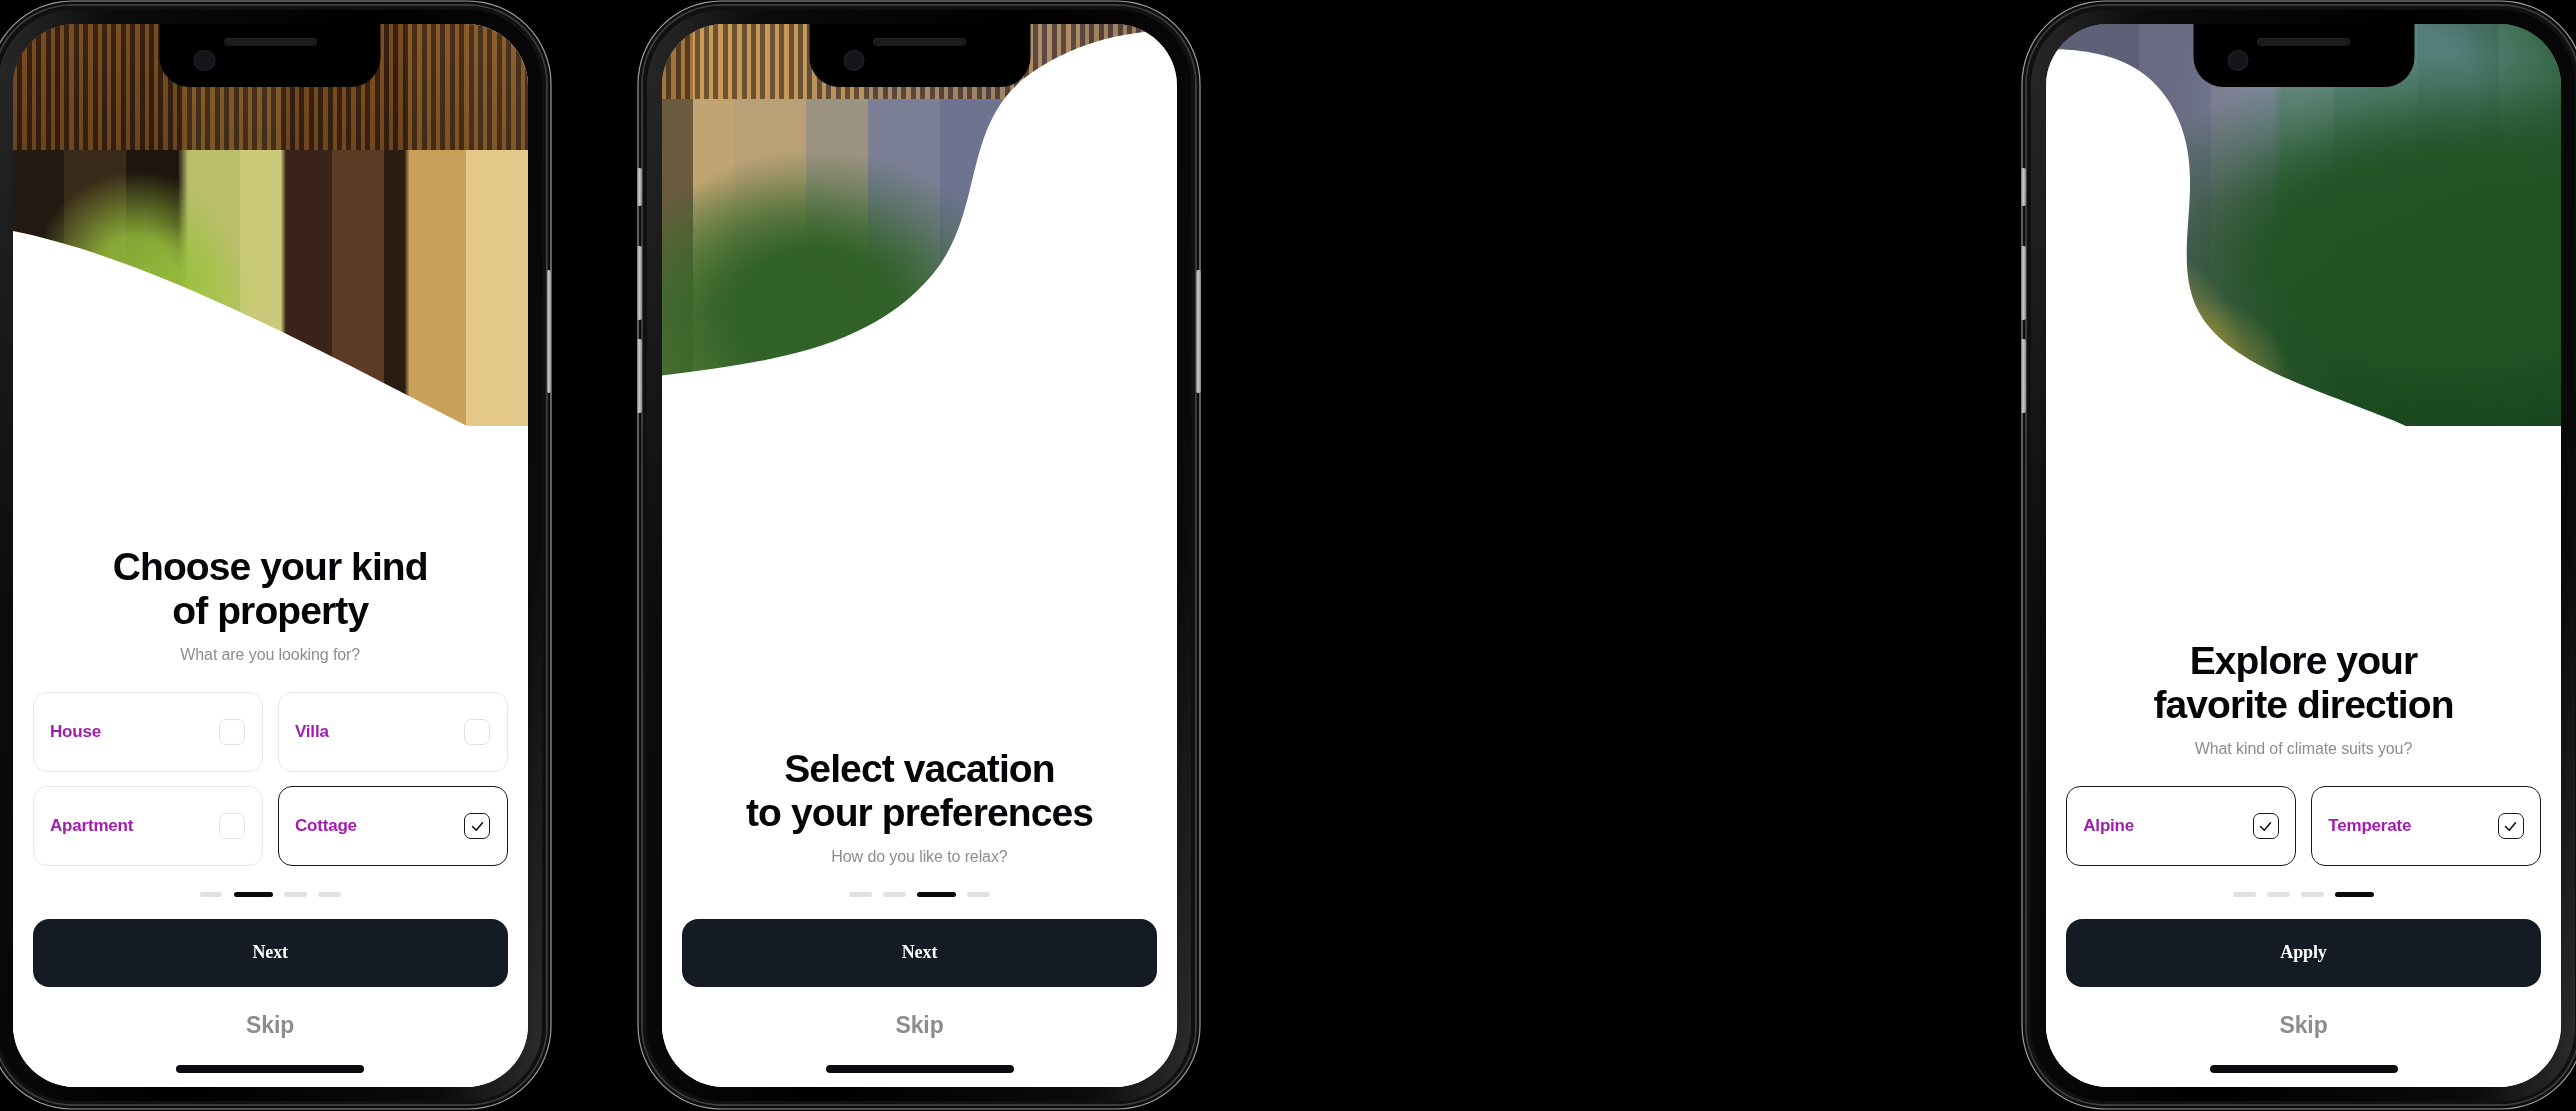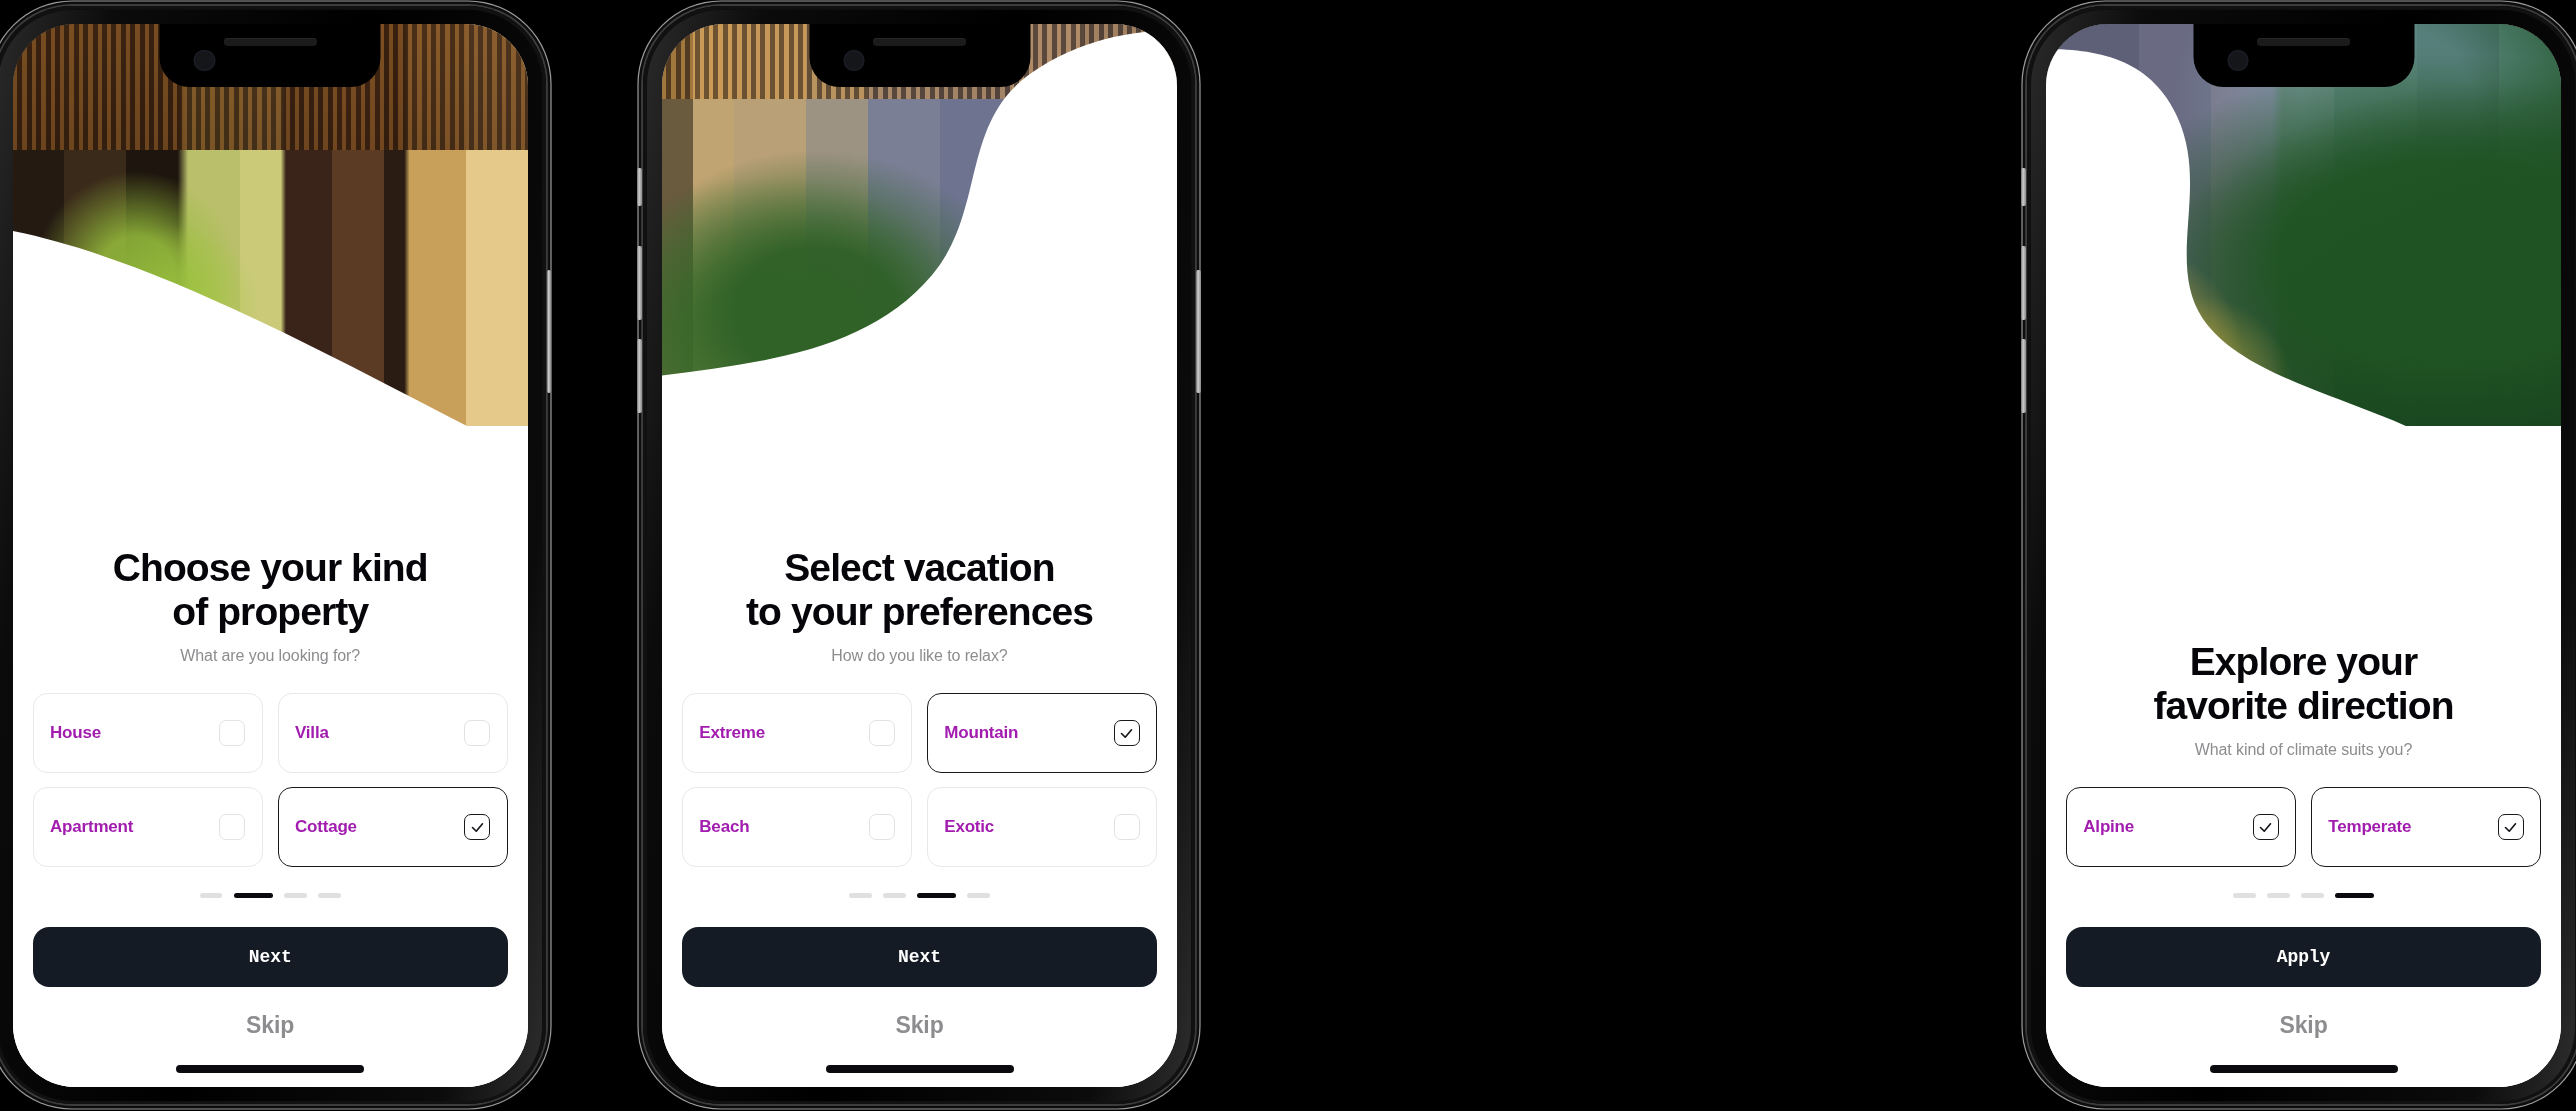"Extreme" div.grid { html: <div> <div> <span>Extreme</span> <span> </span> </div> <div> <span>Mountain</span> <span> <svg> <polyline></polyline> </svg> </span> </div> <div> <span>Beach</span> <span> </span> </div> <div> <span>Exotic</span> <span> </span> </div> </div> -> none }
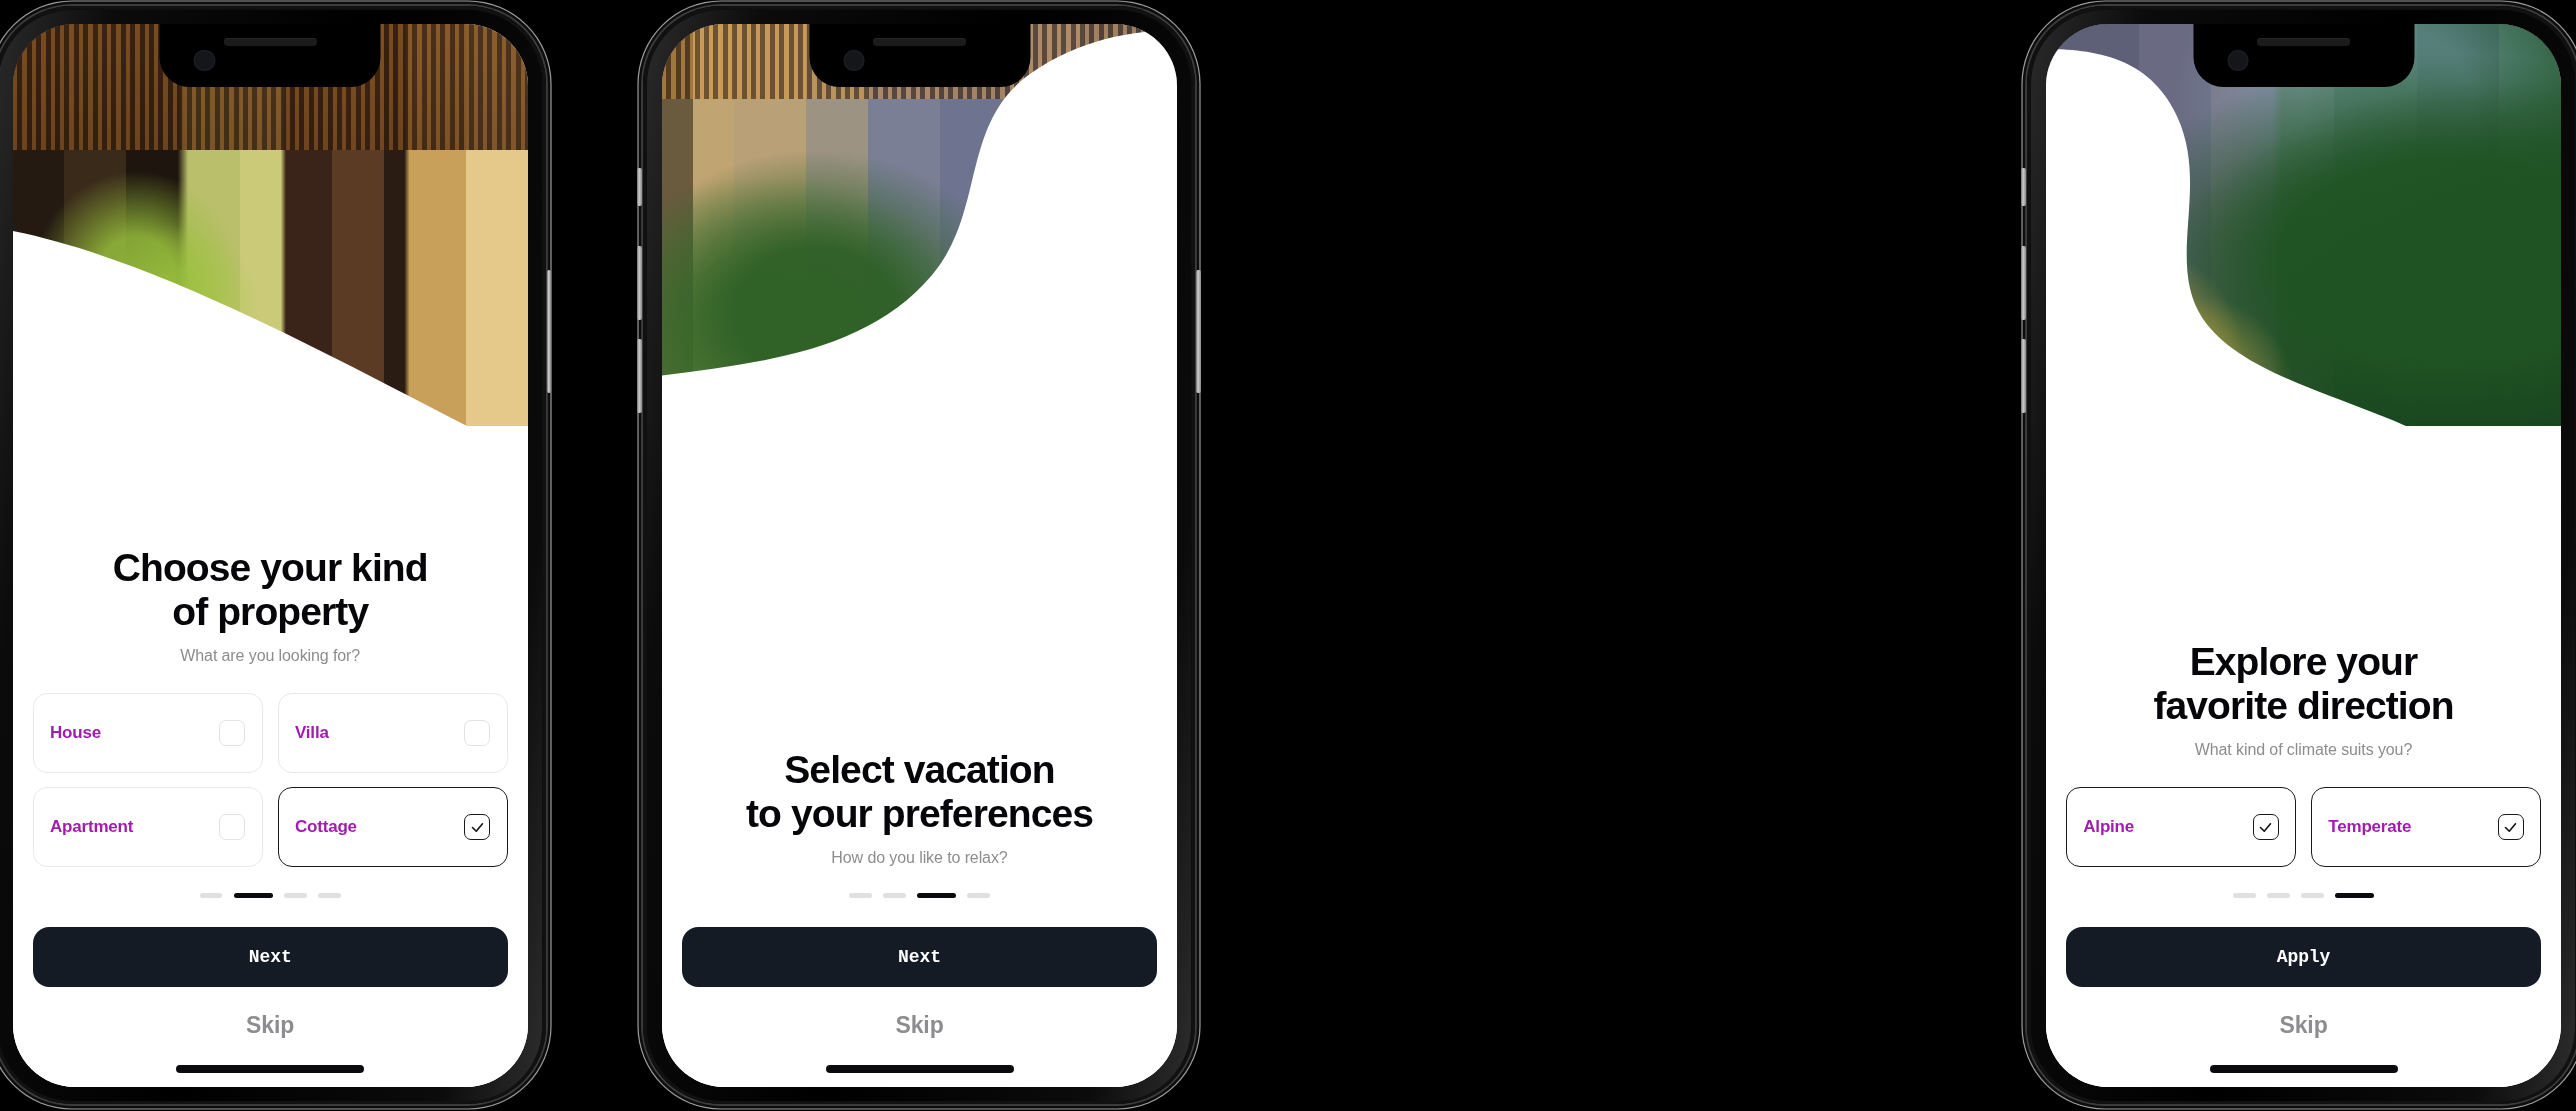"Next" .primary-btn { font-family: Liberation Mono, monospace -> Liberation Serif, serif; height: 60px -> 68px; margin-top: 29px -> 22px }
